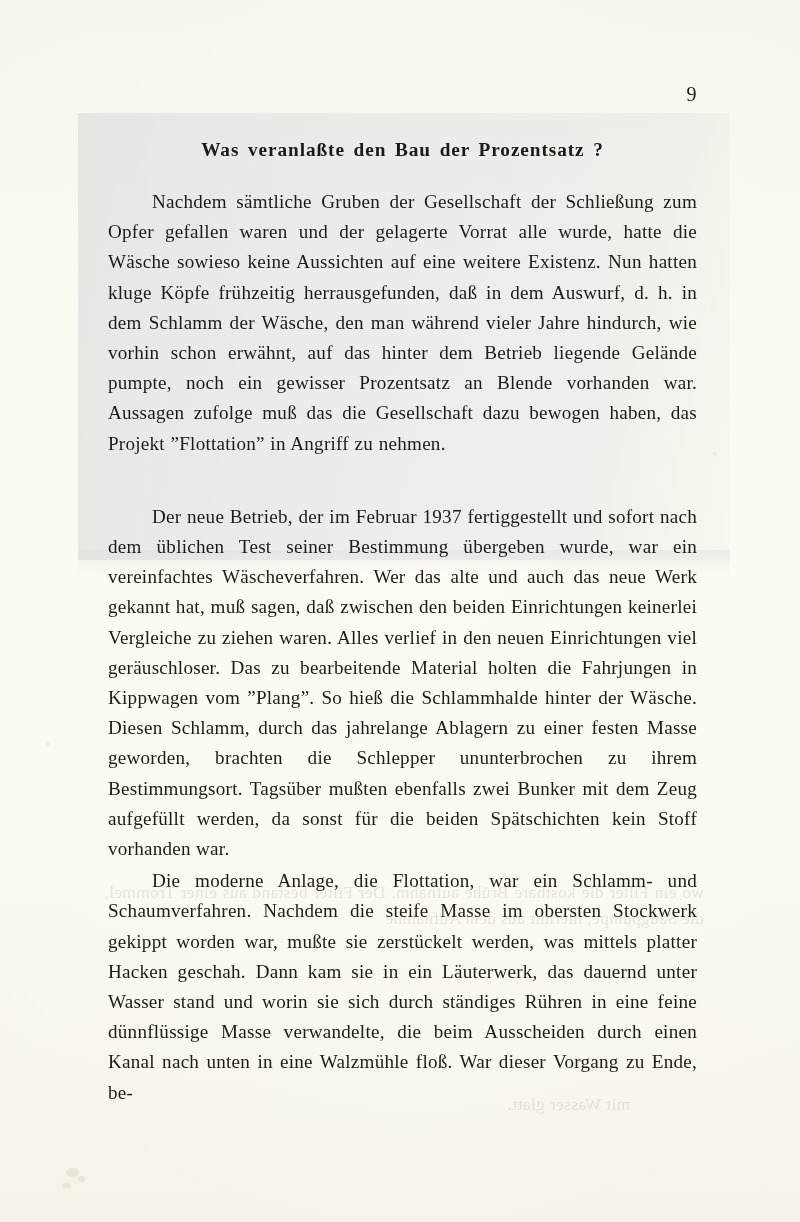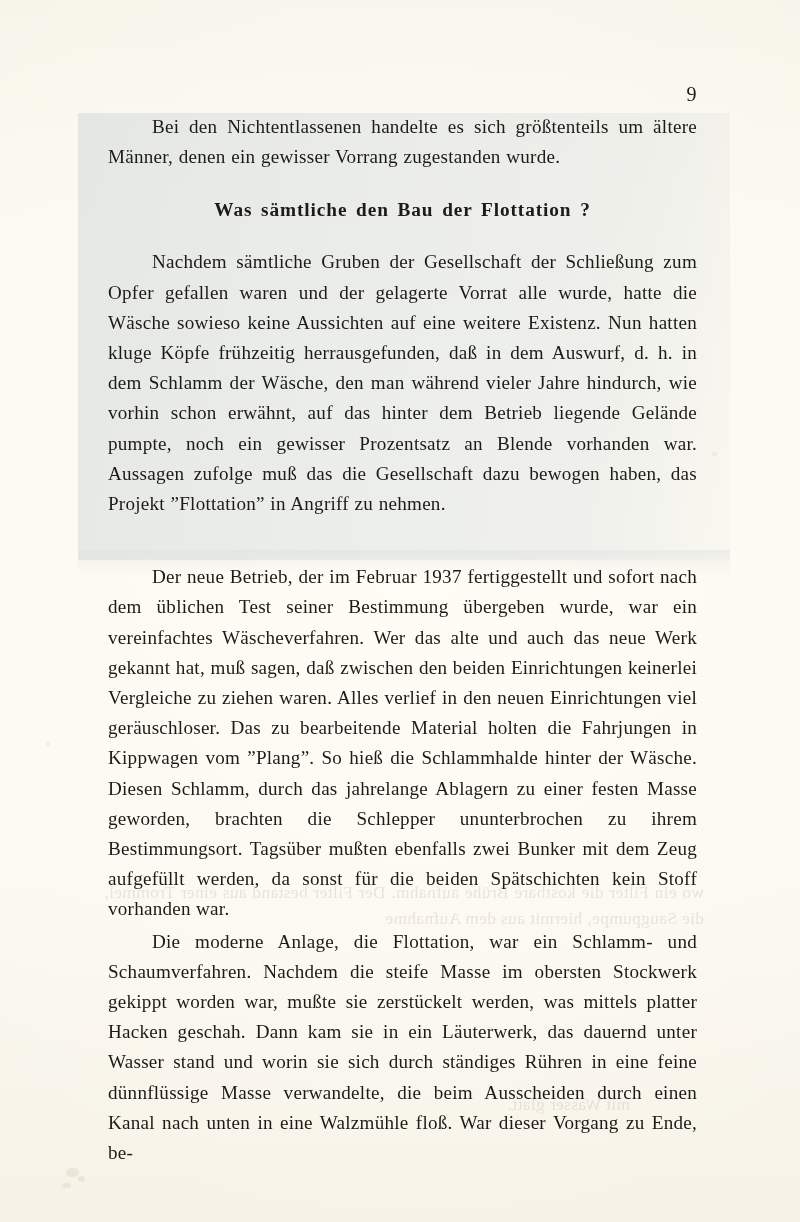"Bei den Nichtentlassenen handelte es" p.para { html: <p>Bei den Nichtentlassenen handelte es sich größtenteils um ältere Männer, denen ein gewisser Vorrang zugestanden wurde.</p> -> none }
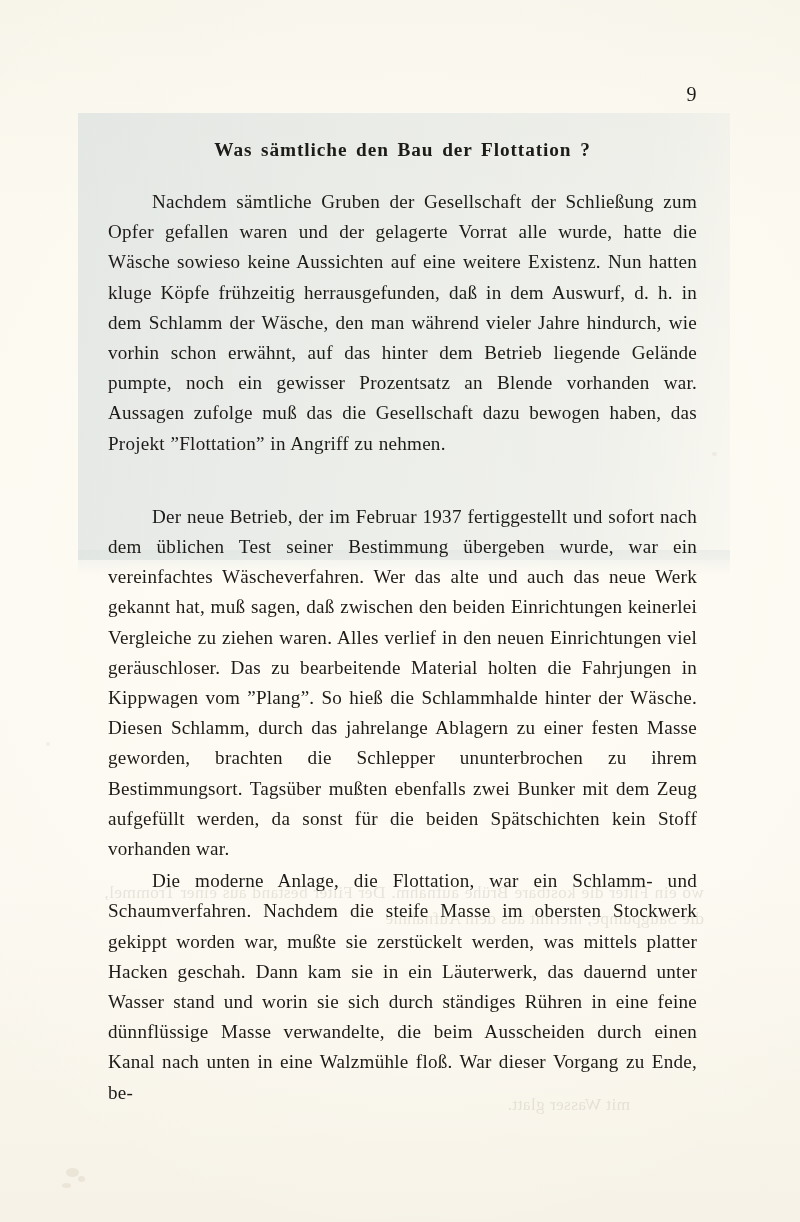"Was sämtliche den Bau der" h2.section-heading { text: sämtliche den Bau der Flottation -> veranlaßte den Bau der Prozentsatz }
